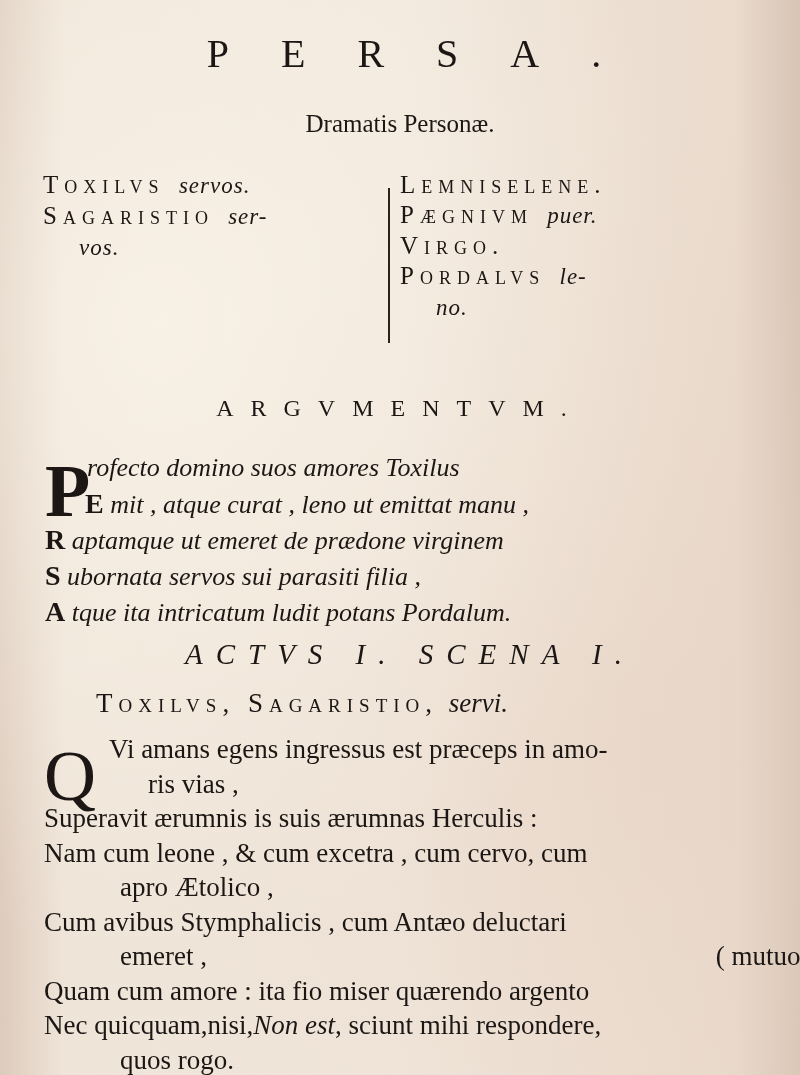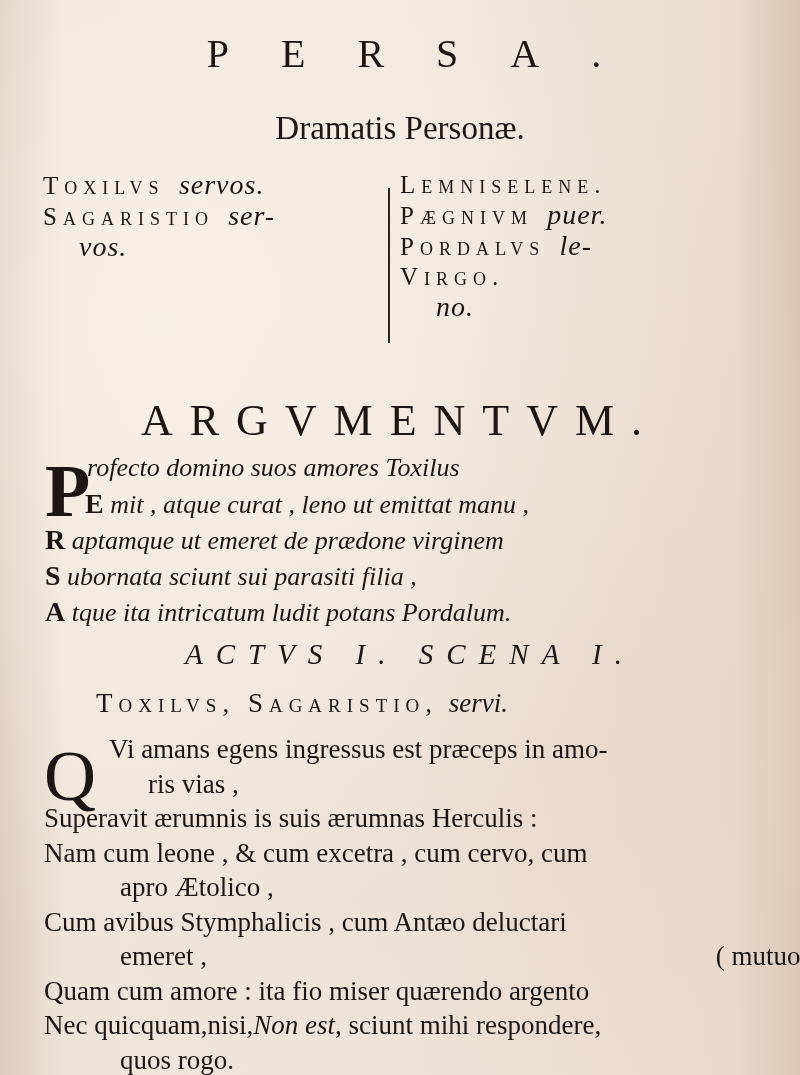"Dramatis Personæ." .subtitle { font-size: 33px -> 25px }
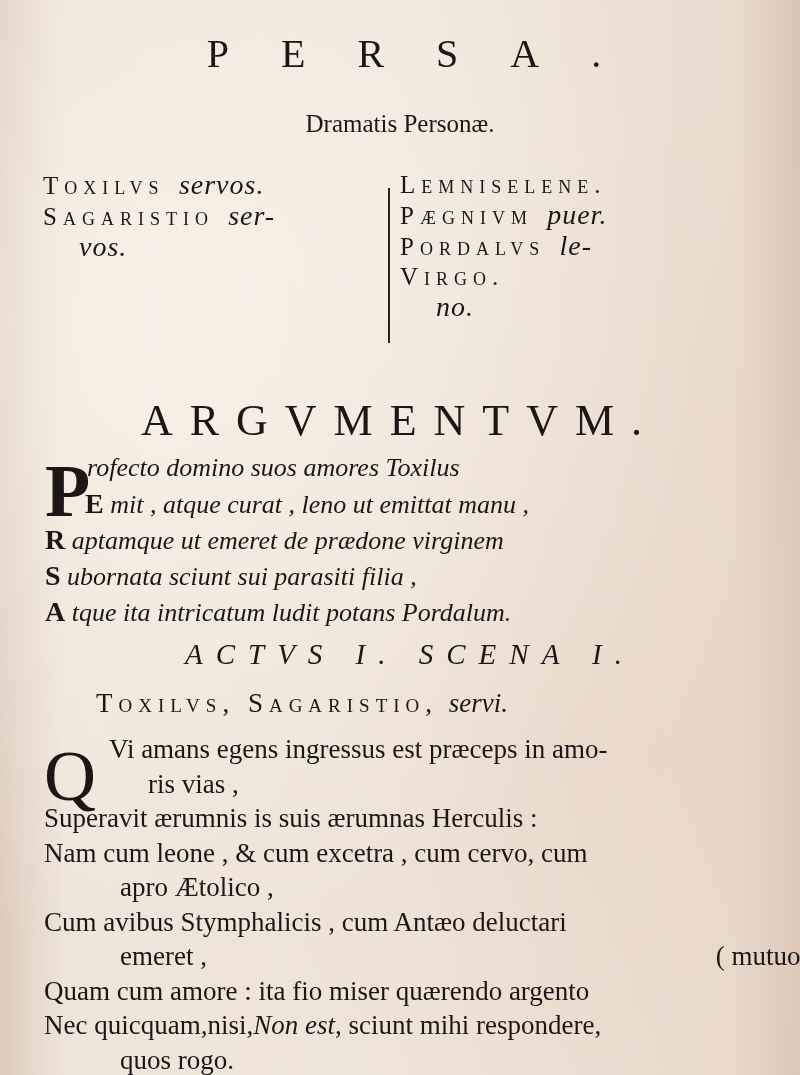"servos." .role-line .it { font-size: 28px -> 23px }
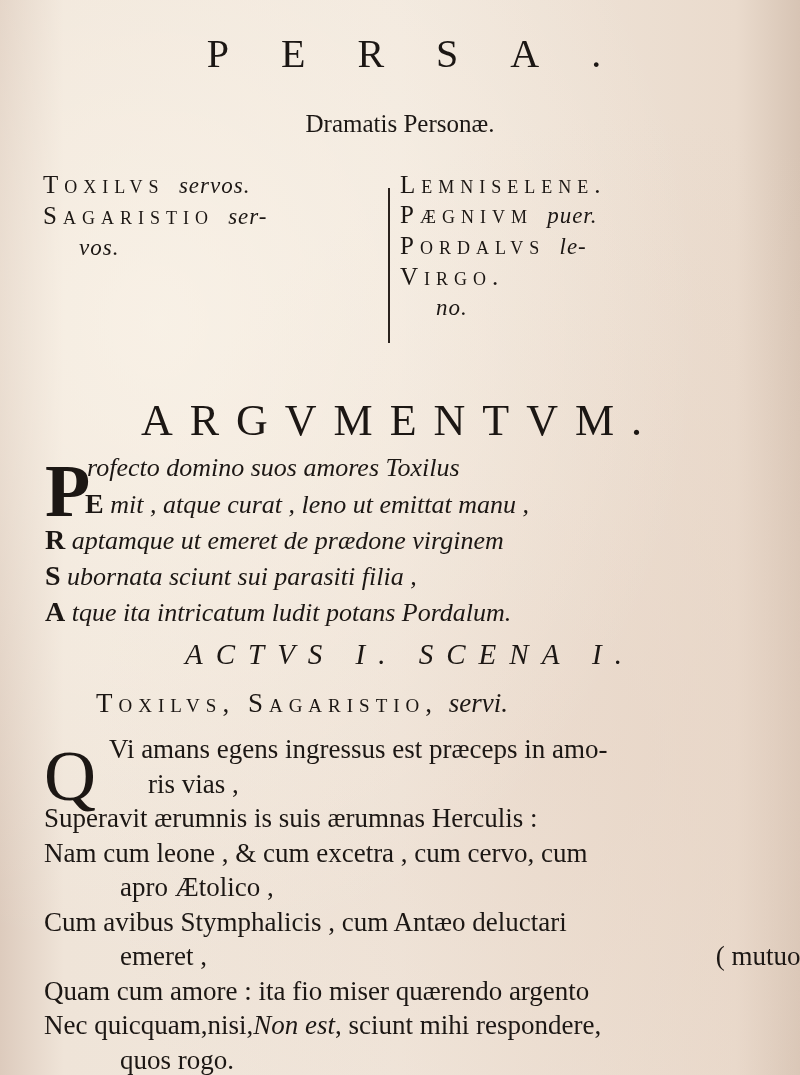"Pordalvs le-" div.role-line { order: before "Virgo." -> after "Virgo." }
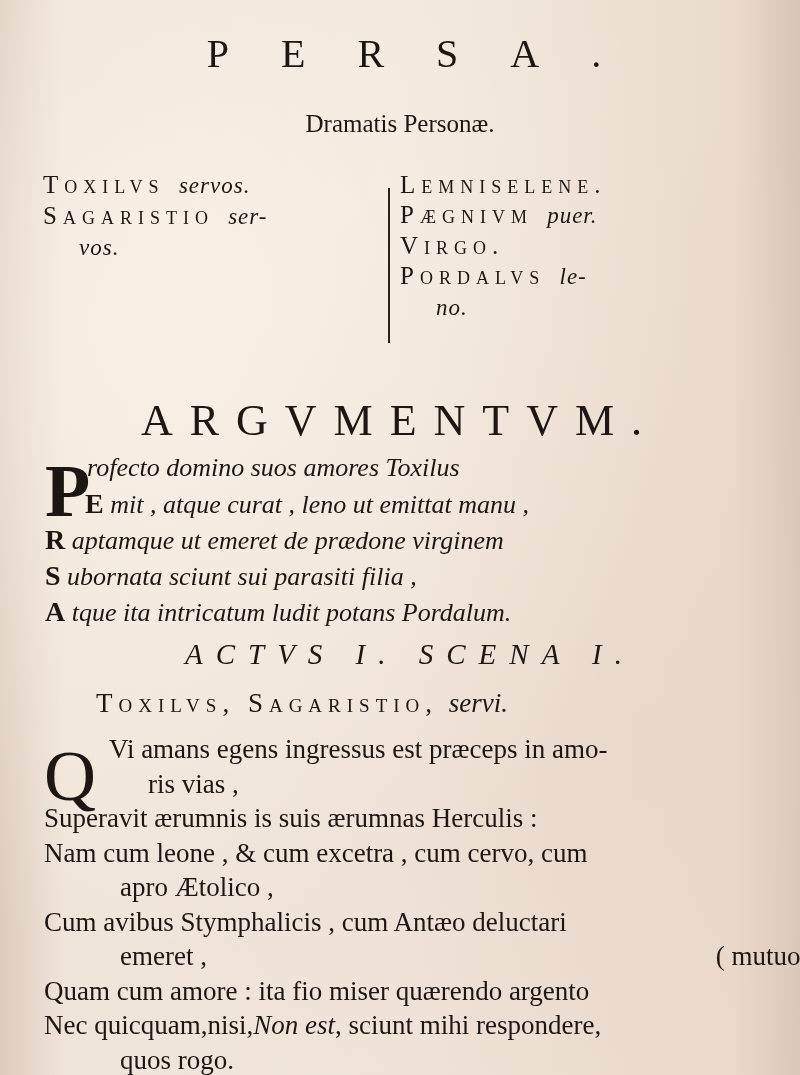"ARGVMENTVM." .heading { font-size: 44px -> 24px }
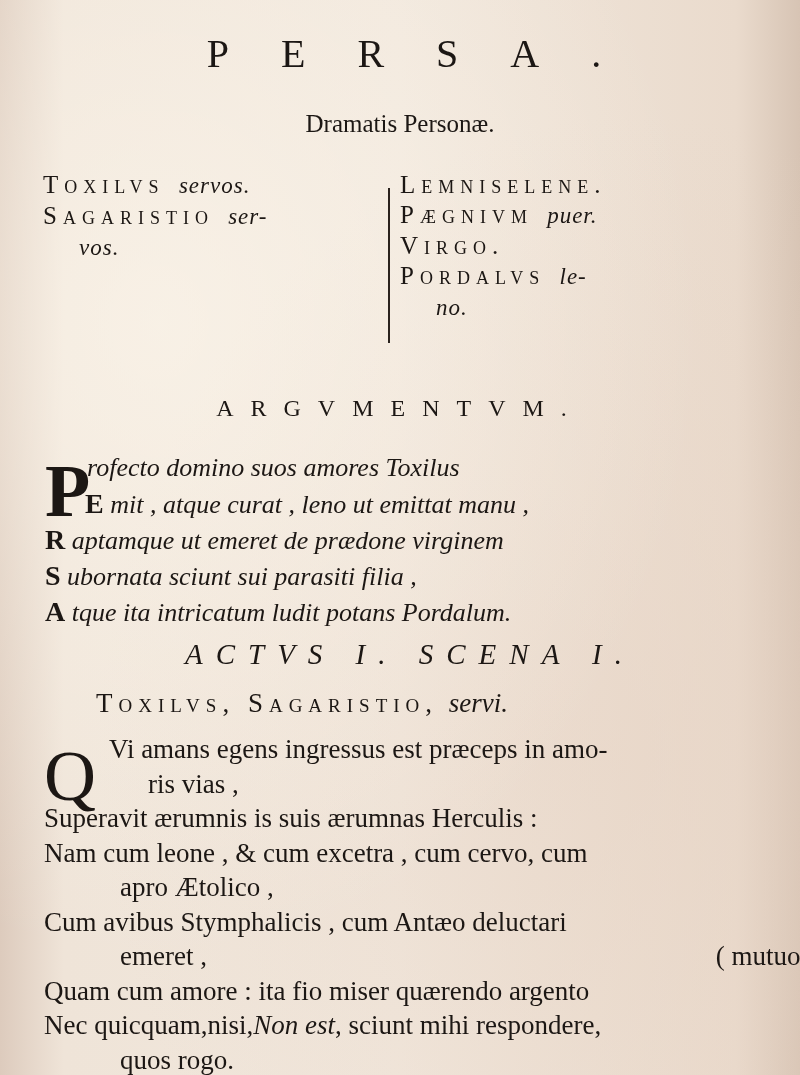"ubornata sciunt sui parasiti filia" span { text: sciunt -> servos }
